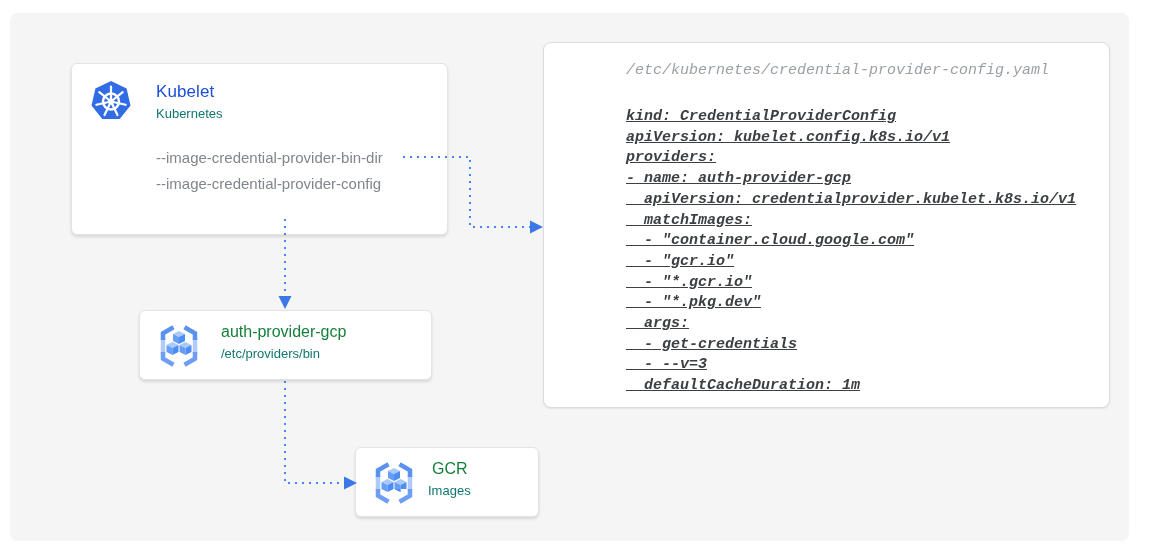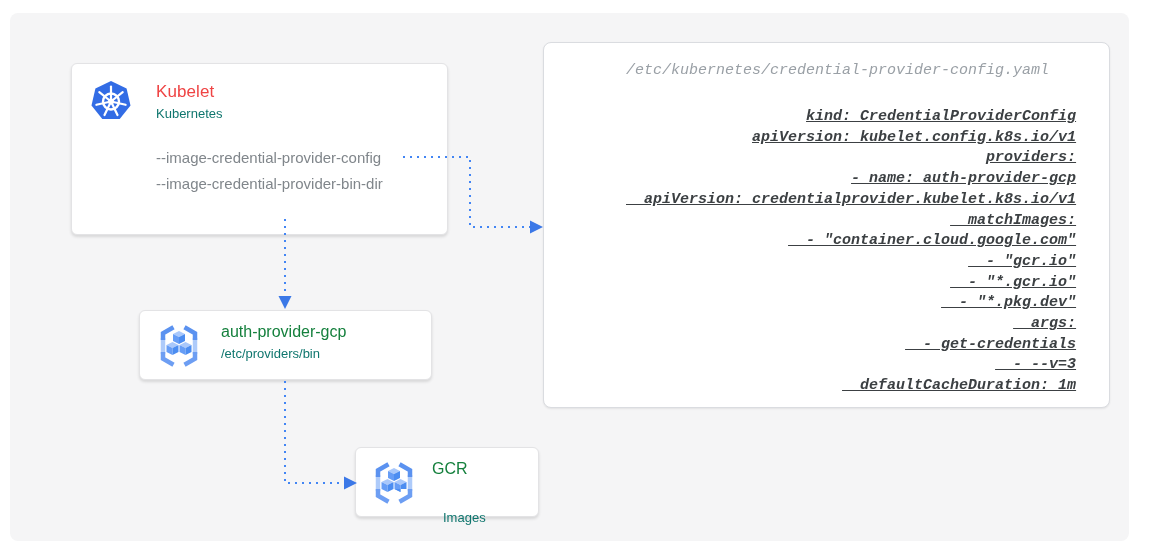"/etc/kubernetes/credential-provider-conf" .yaml-card { text-align: right -> none }
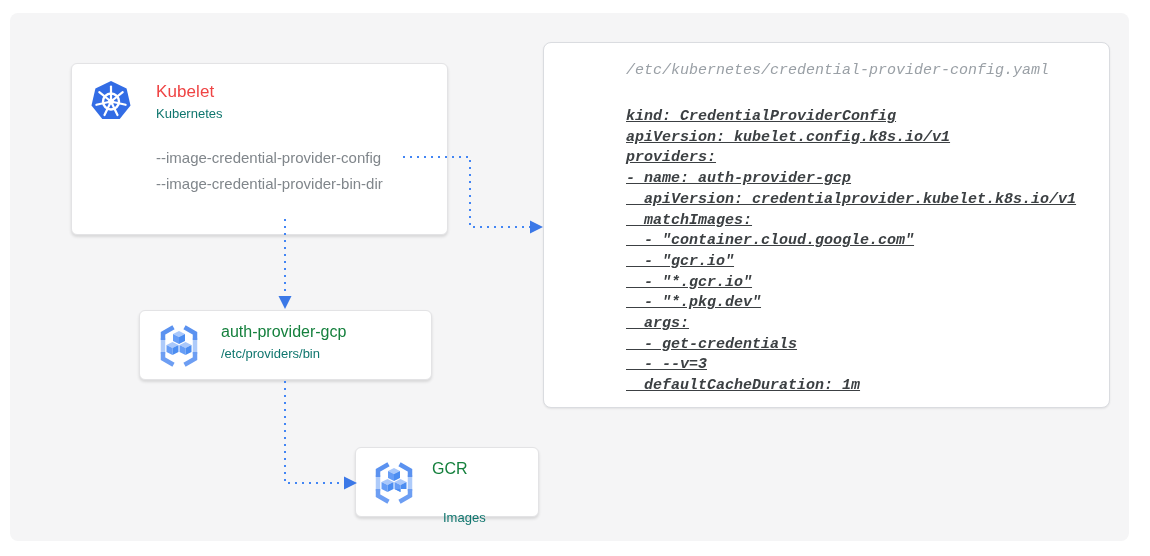"Kubelet" .node-title { color: #ef4444 -> #1d4ed8 }
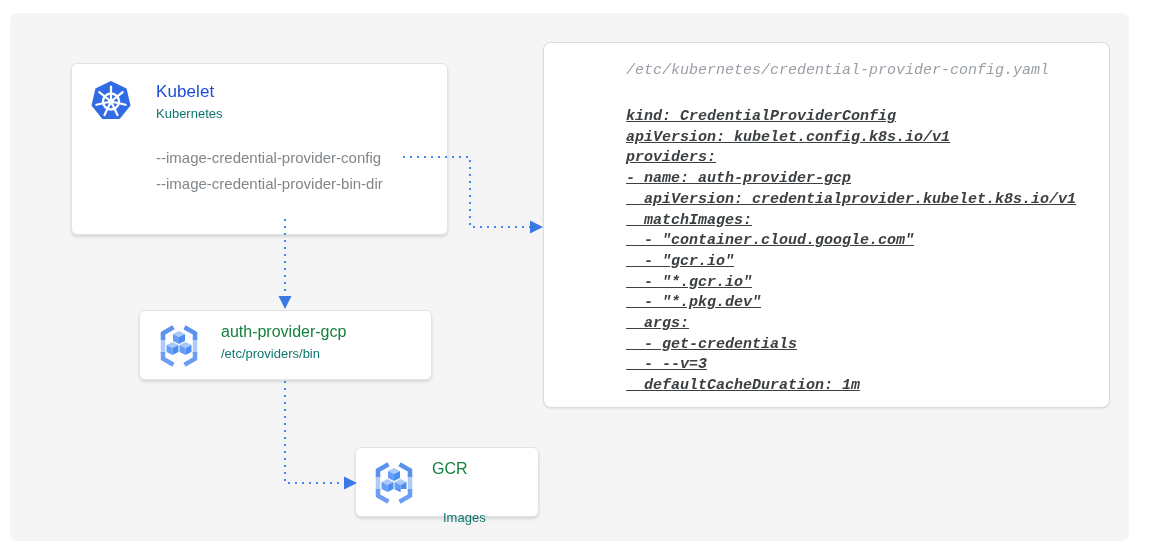"--image-credential-provider-config" div { order: before "--image-credential-provider-bin-dir" -> after "--image-credential-provider-bin-dir" }
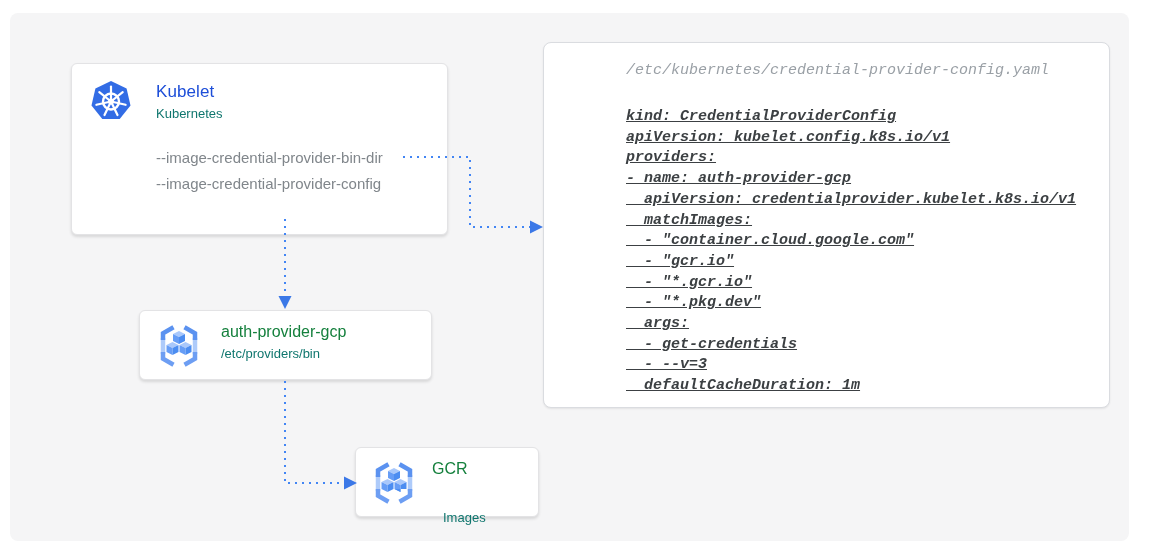"Images" div.abs { left: 87px -> 72px; margin-top: 27px -> none }
